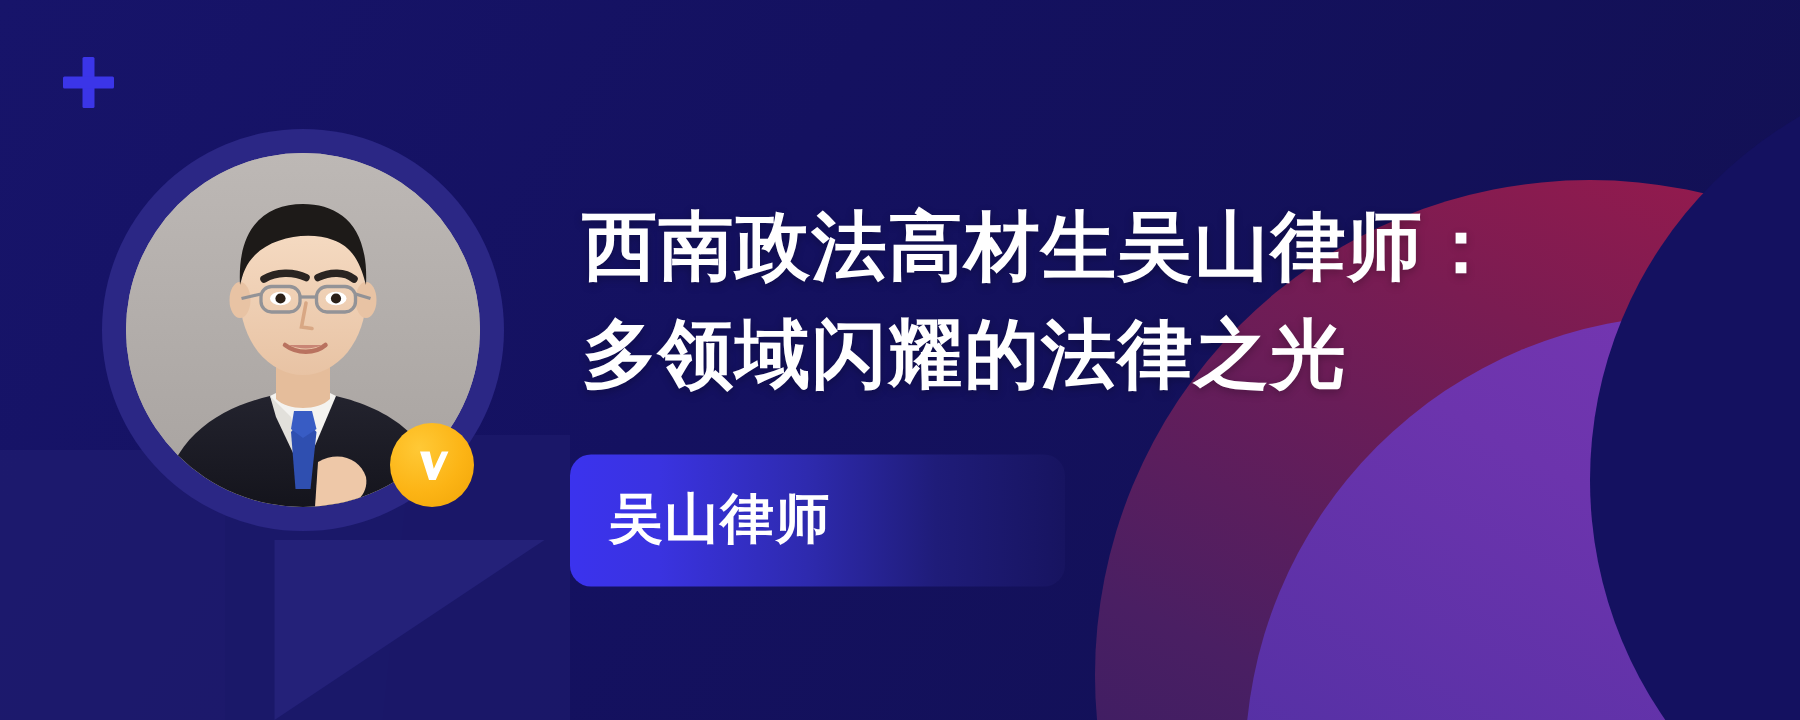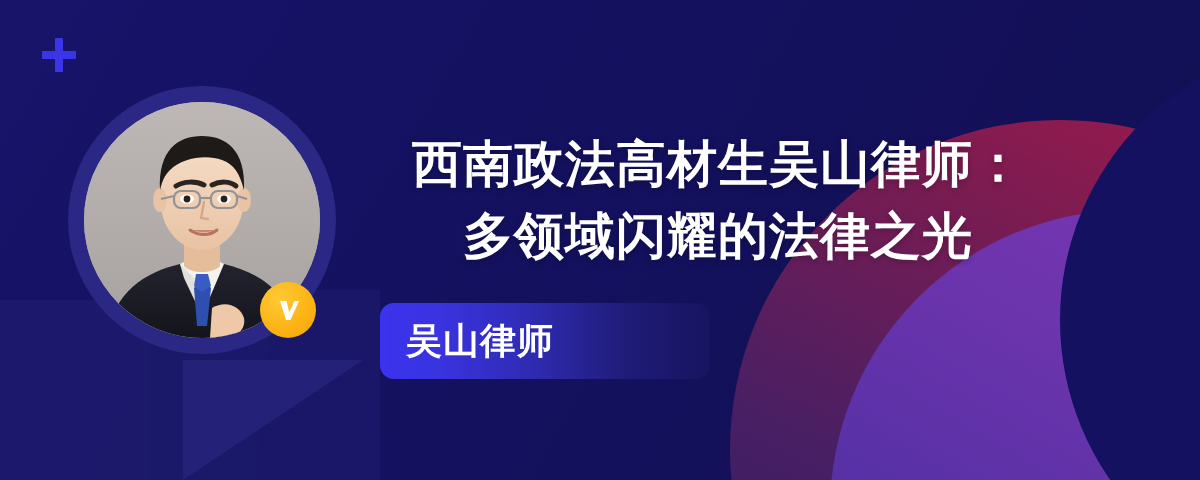"西南政法高材生吴山律师：多领域闪耀的法律之光" .headline { text-align: center -> none }
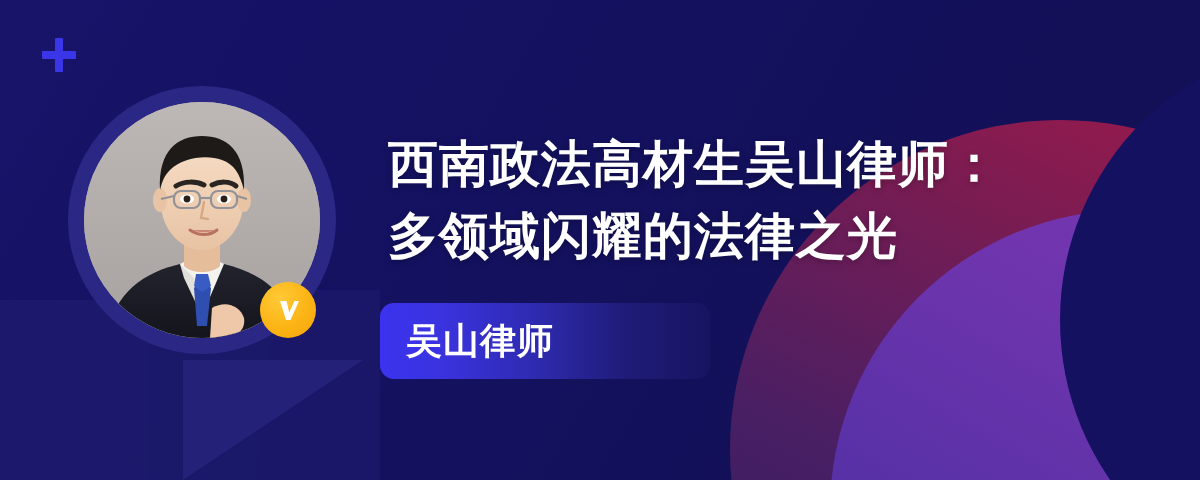"吴山律师" .name-pill { height: 76px -> 88px }
